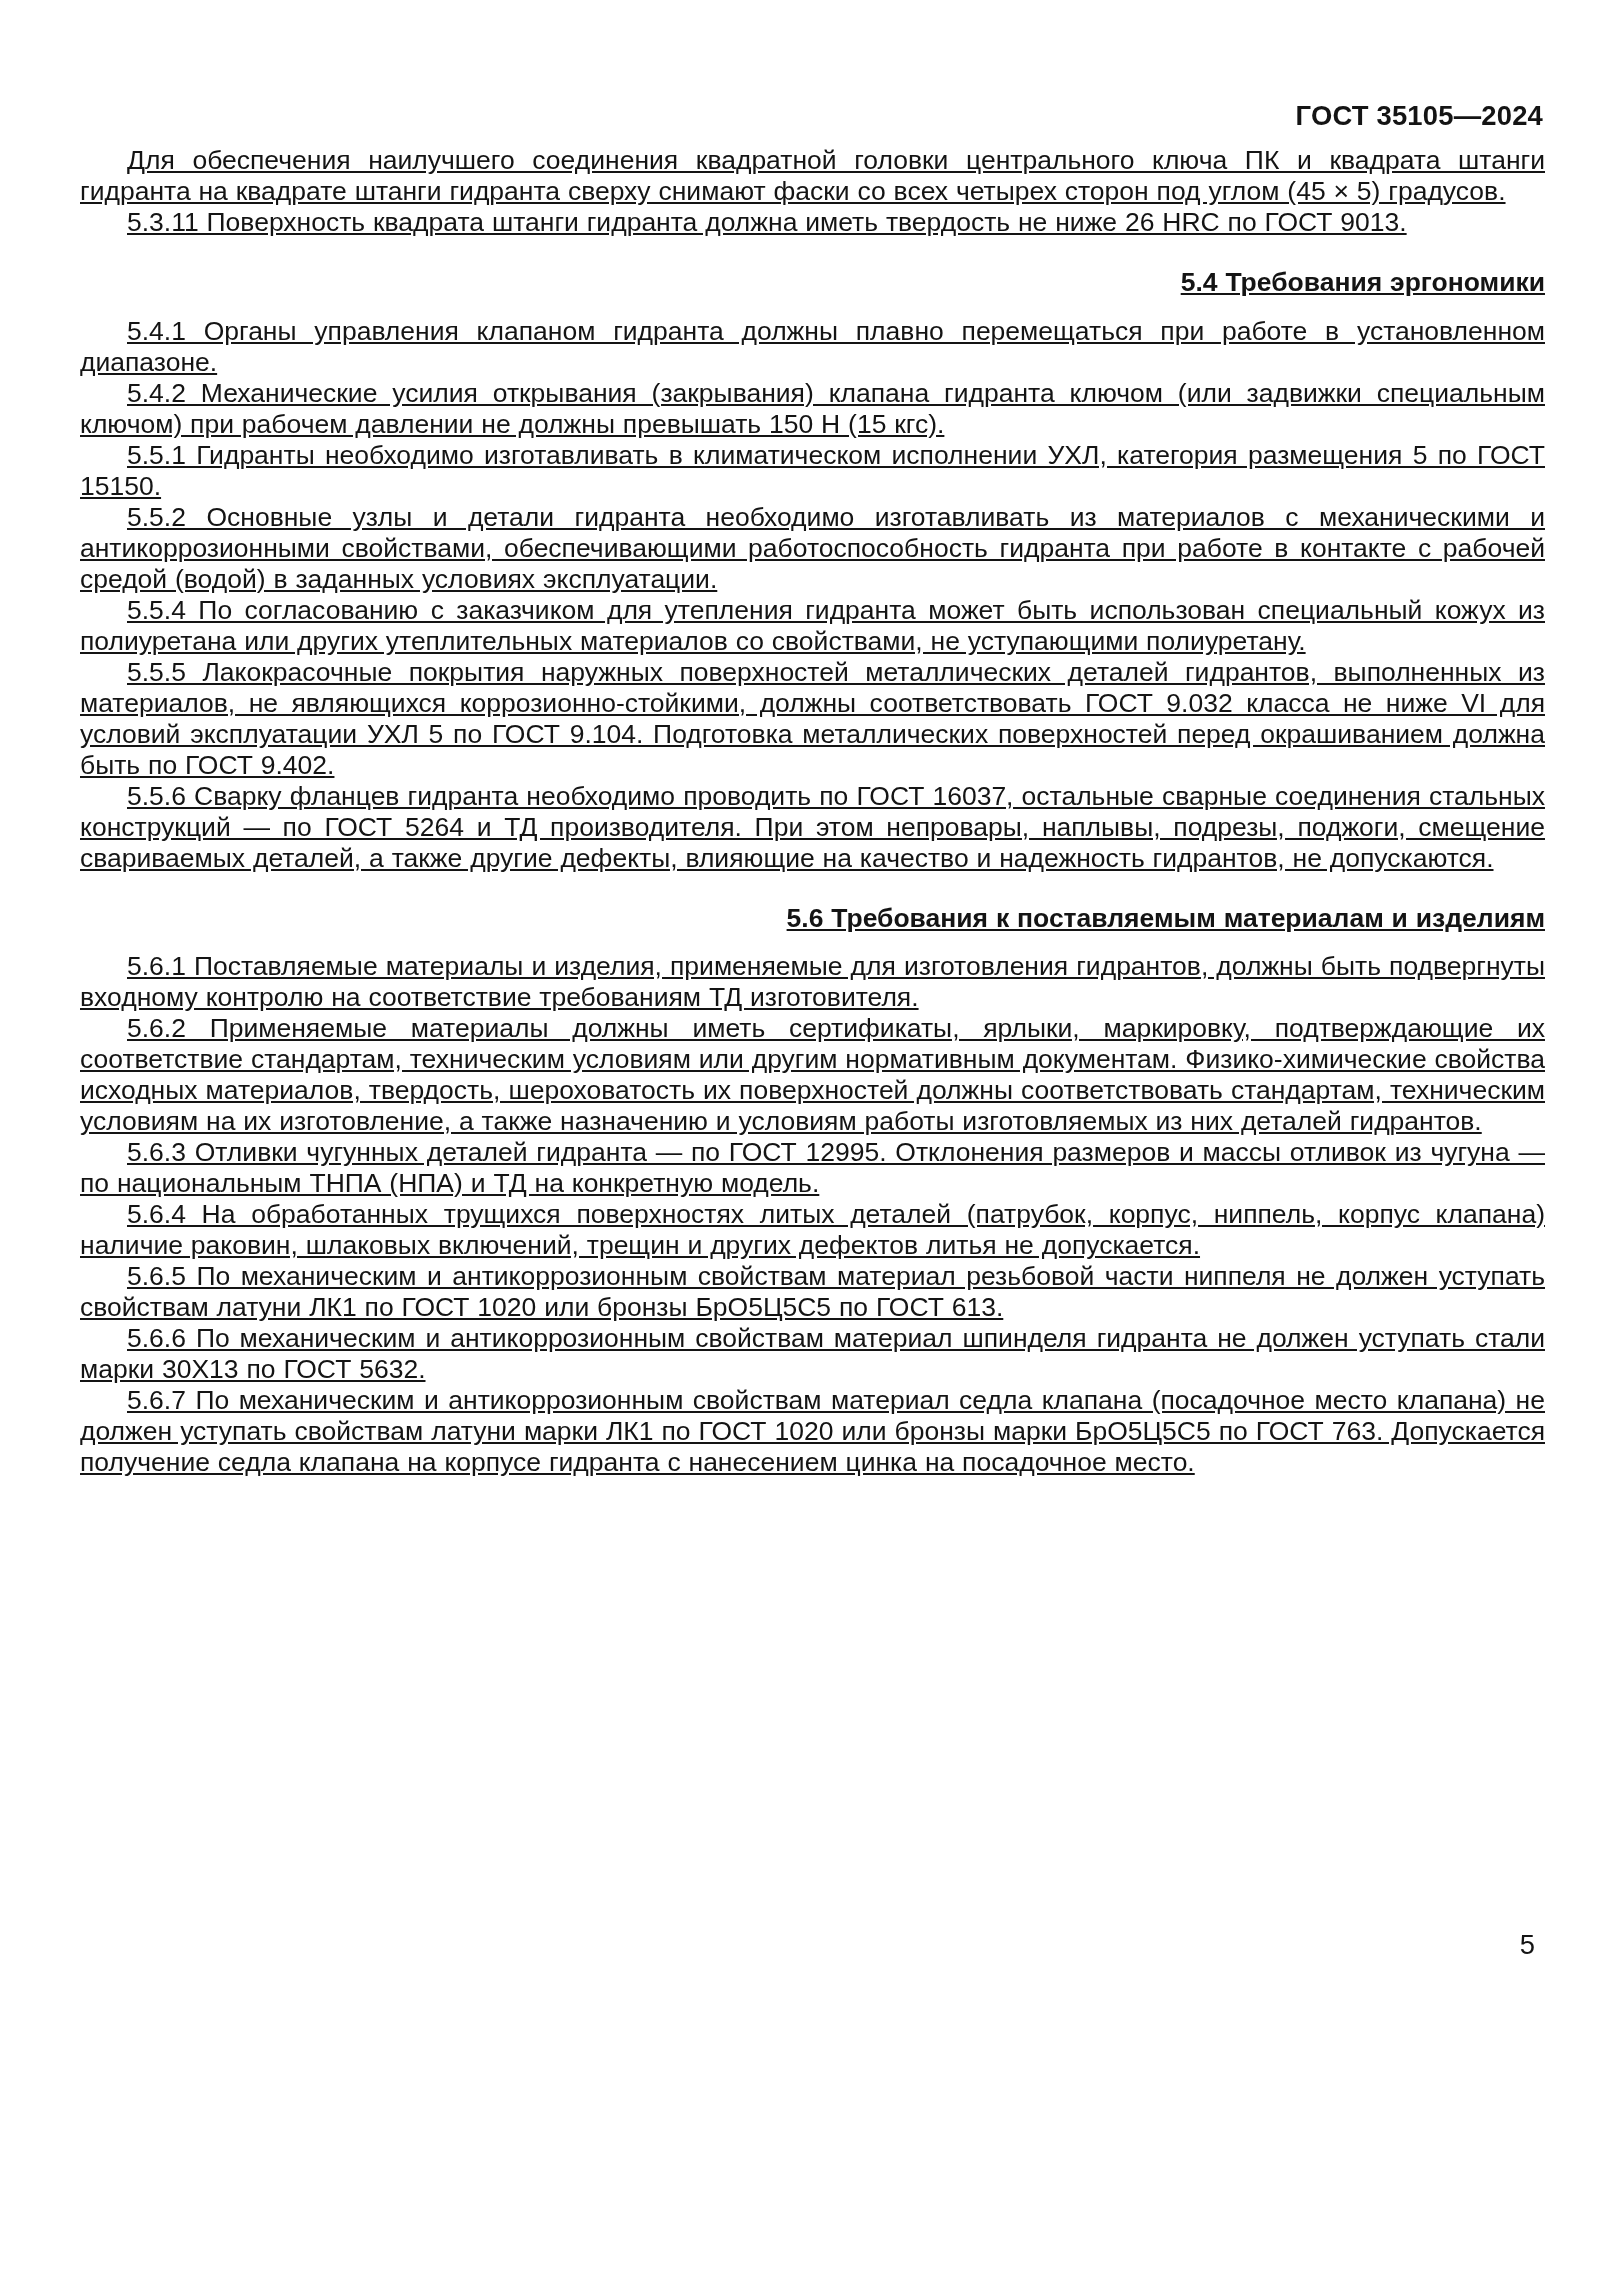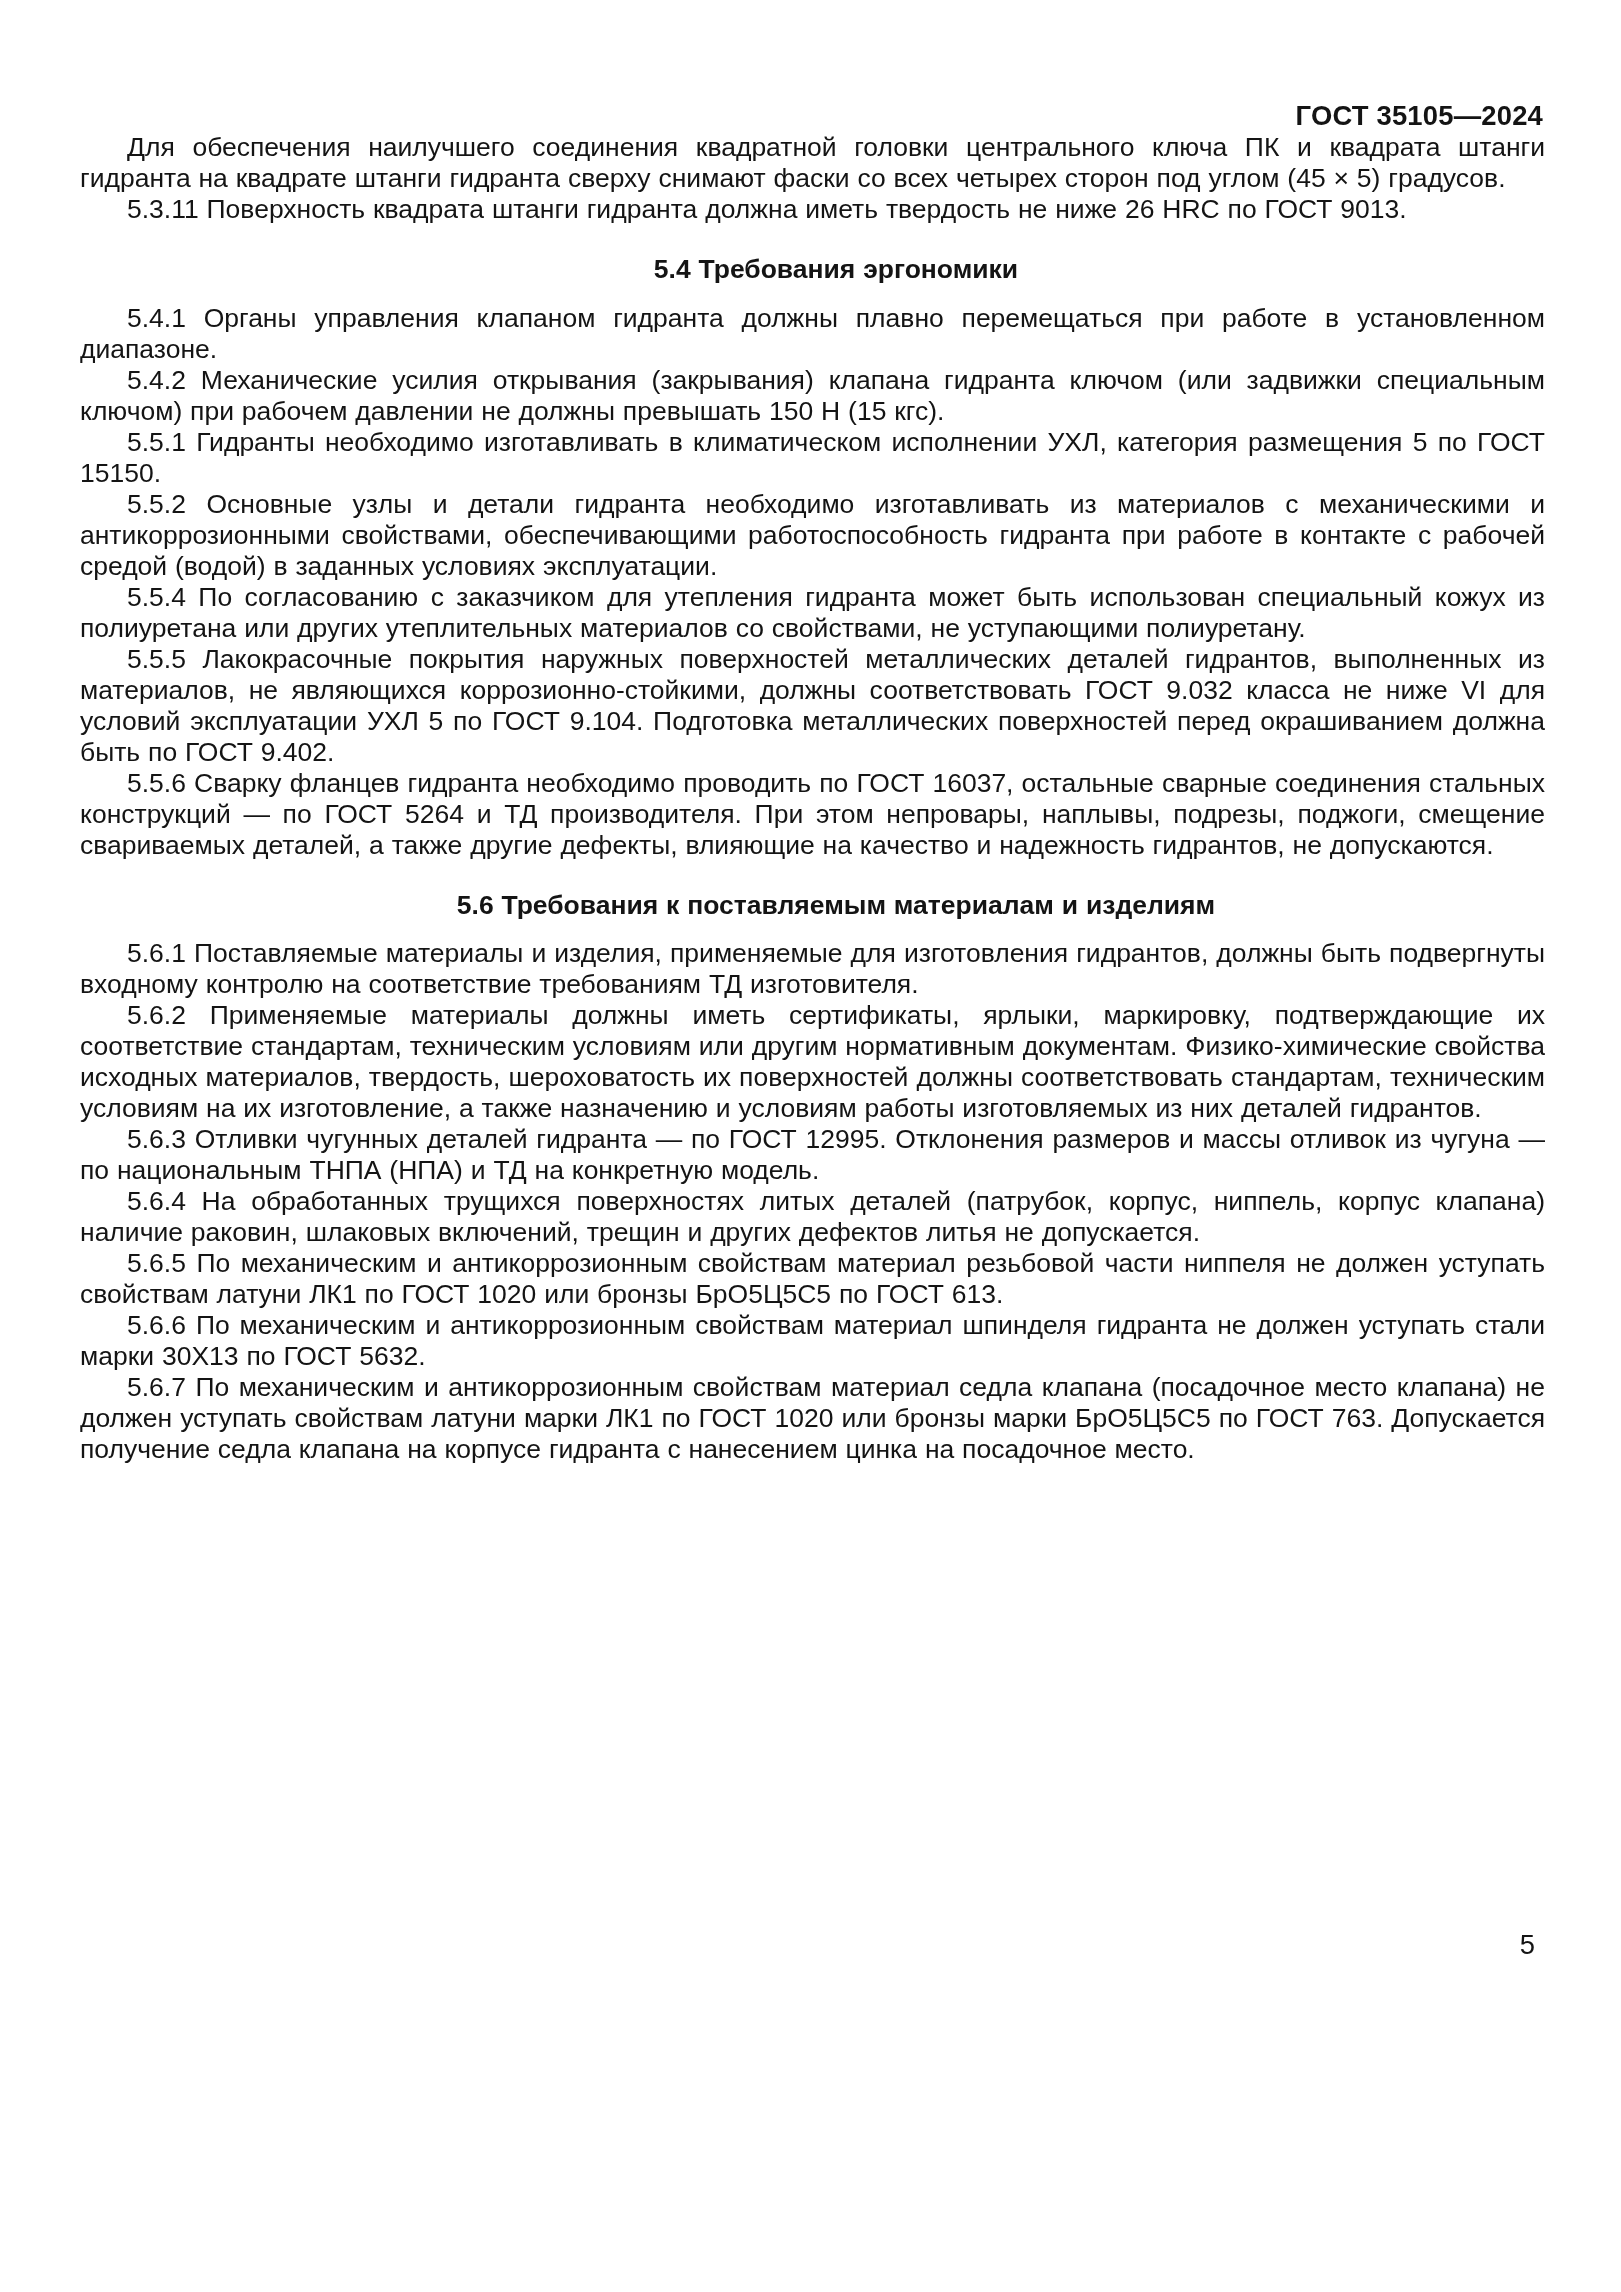"Для обеспечения наилучшего соединения" .body-text { text-decoration: none -> underline; top: 132px -> 145px }
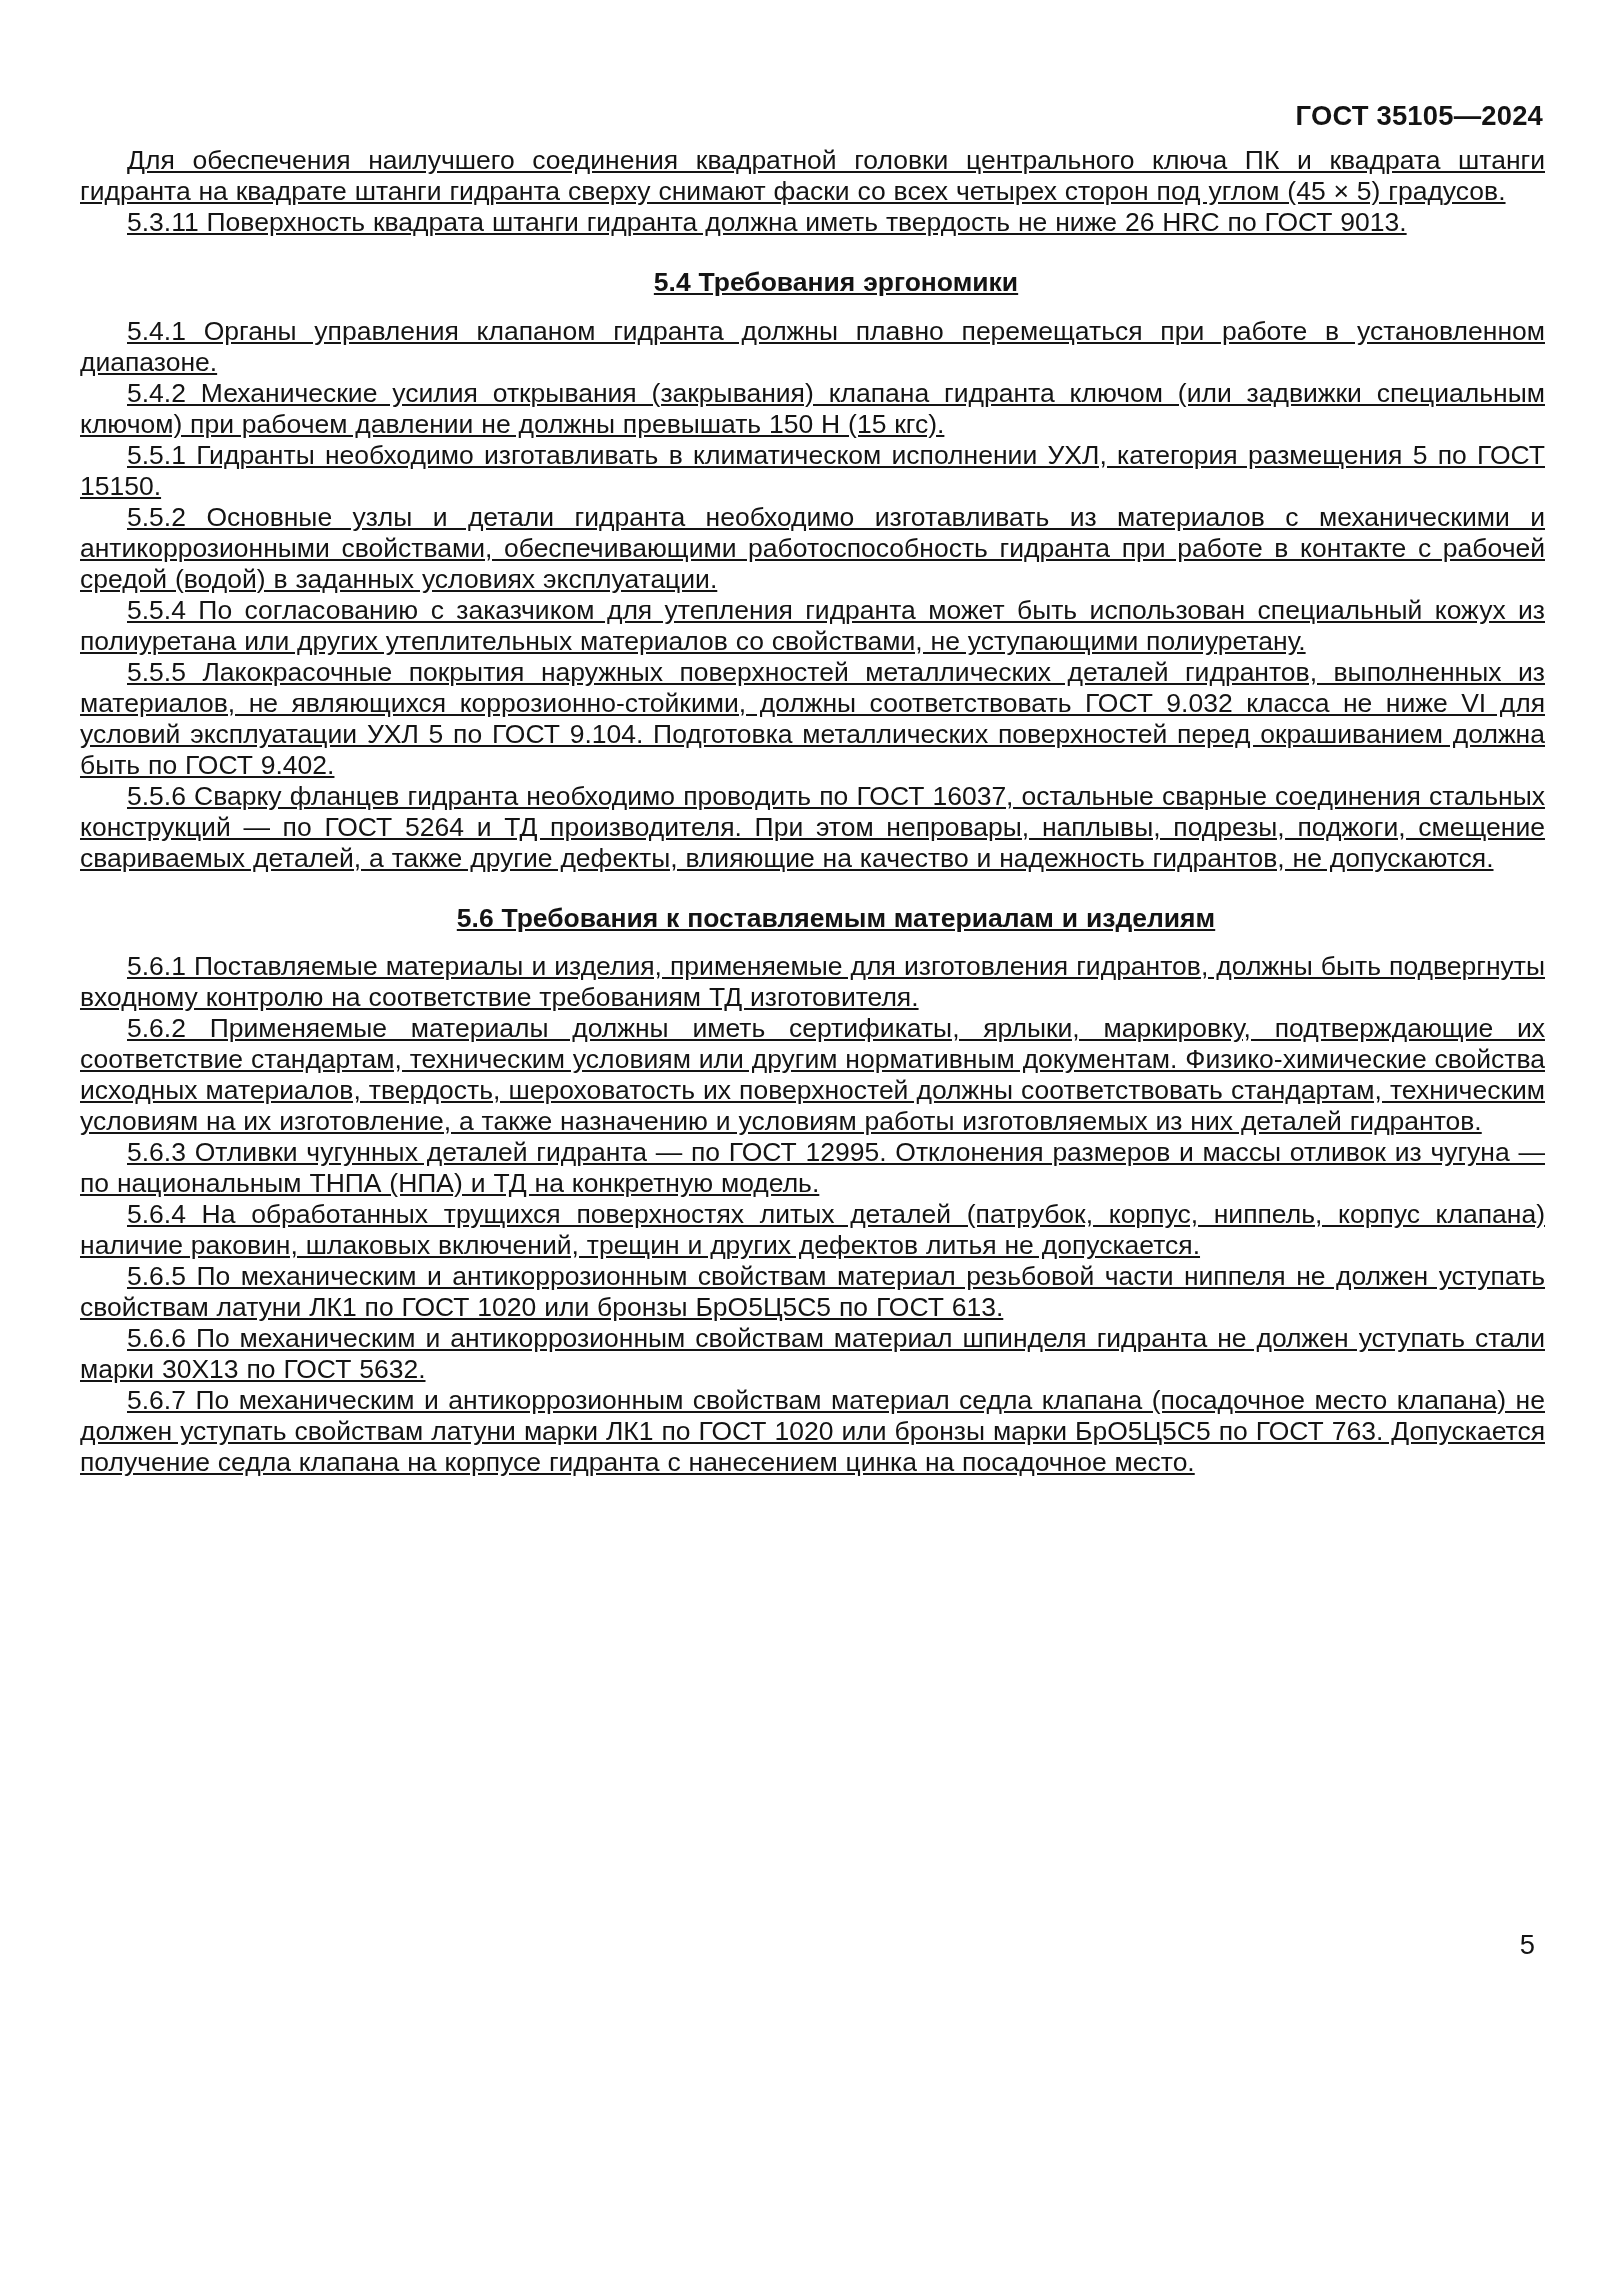"5.4 Требования эргономики" .body-text p.heading { text-align: center -> right }
